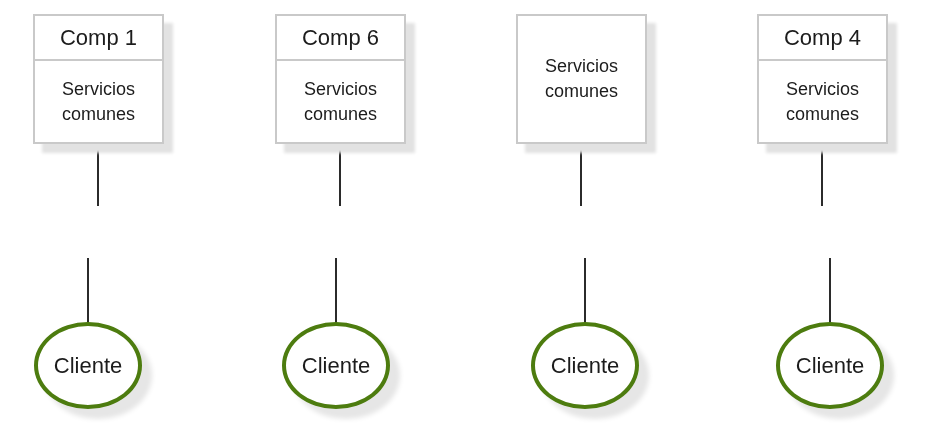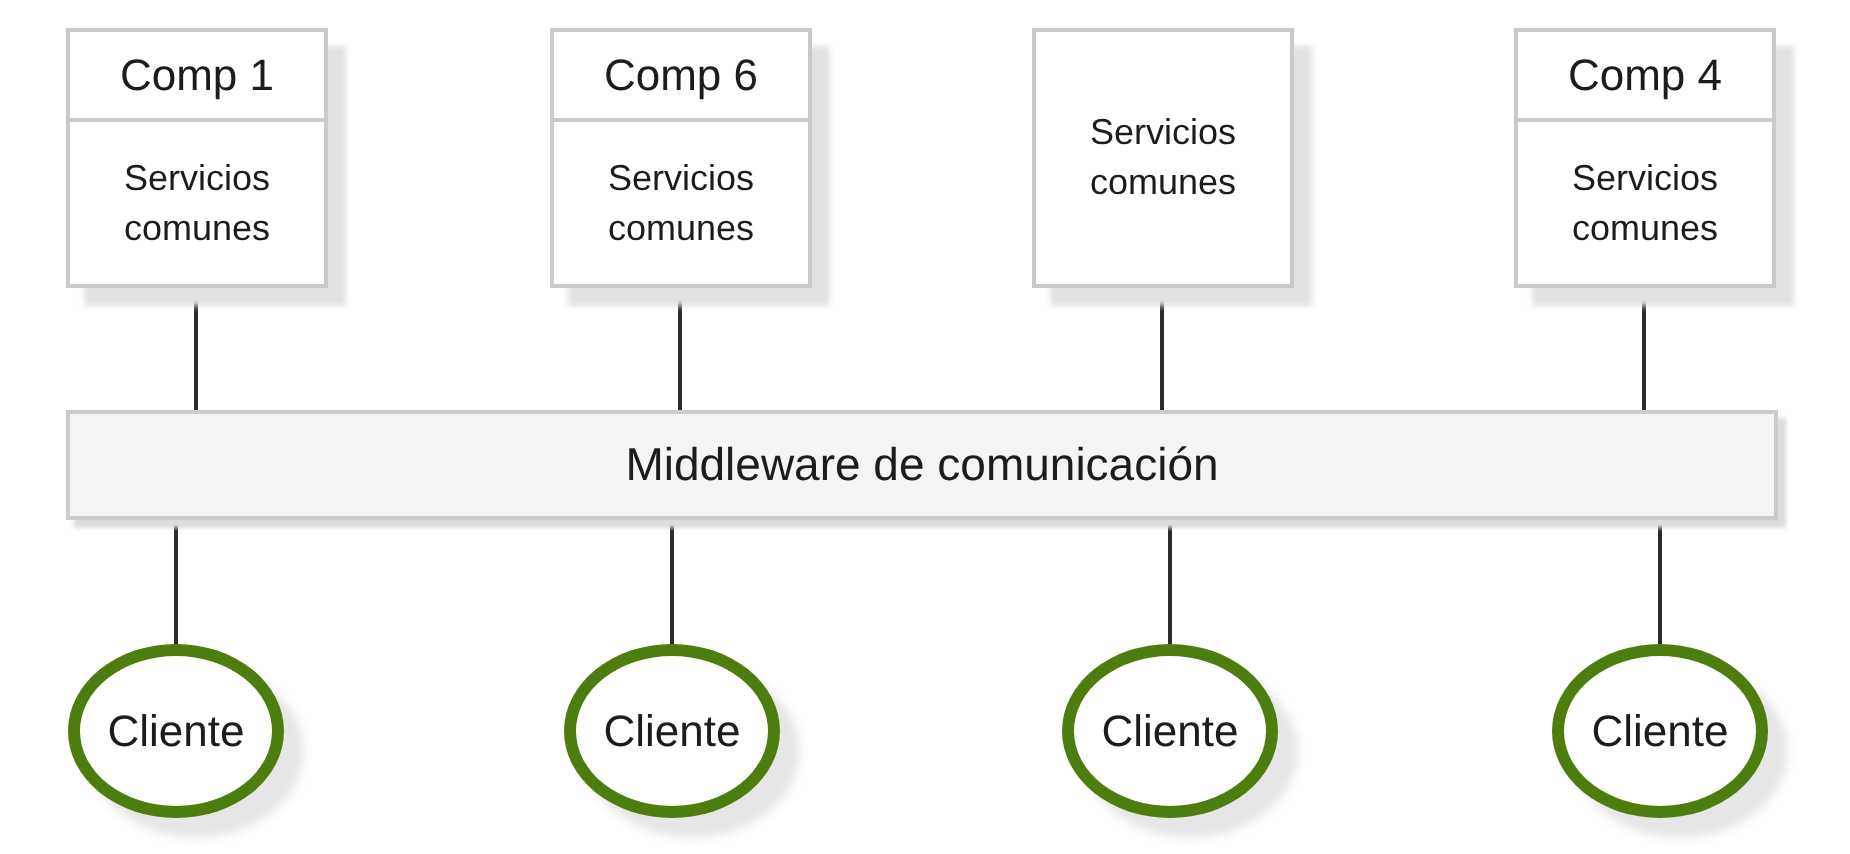"Middleware de comunicación" div.middleware { html: <div> <span>Middleware de comunicación</span> </div> -> none }
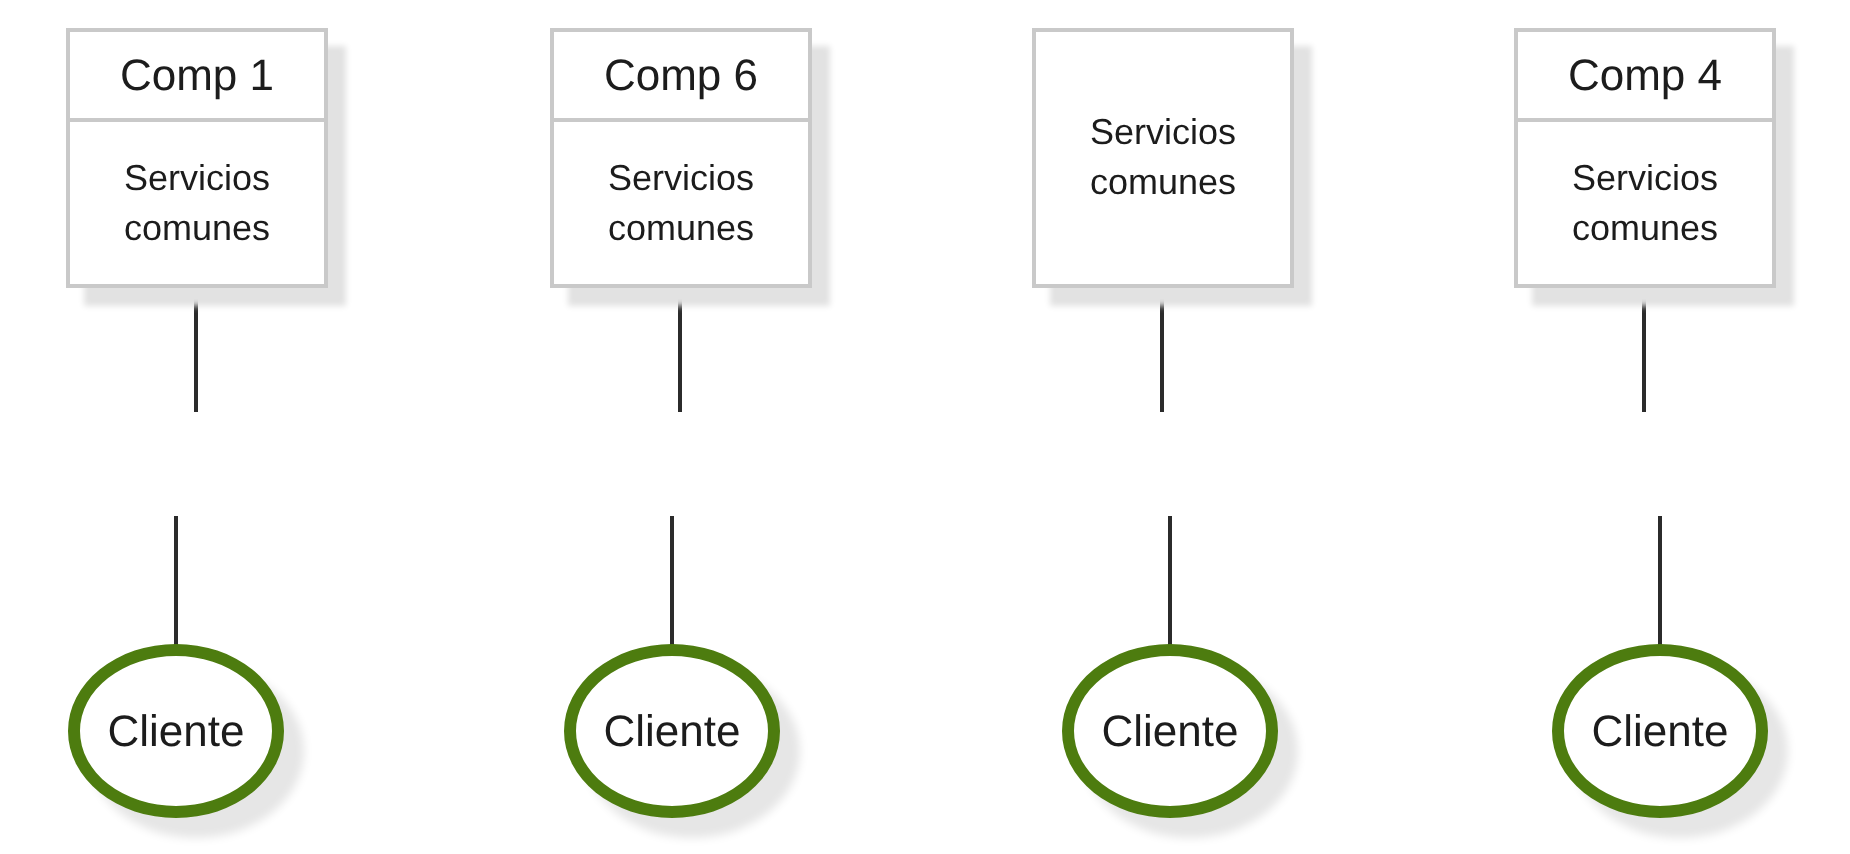"Cliente" .client { border: 6px solid #4d7c0f -> 4px solid #4d7c0f }
